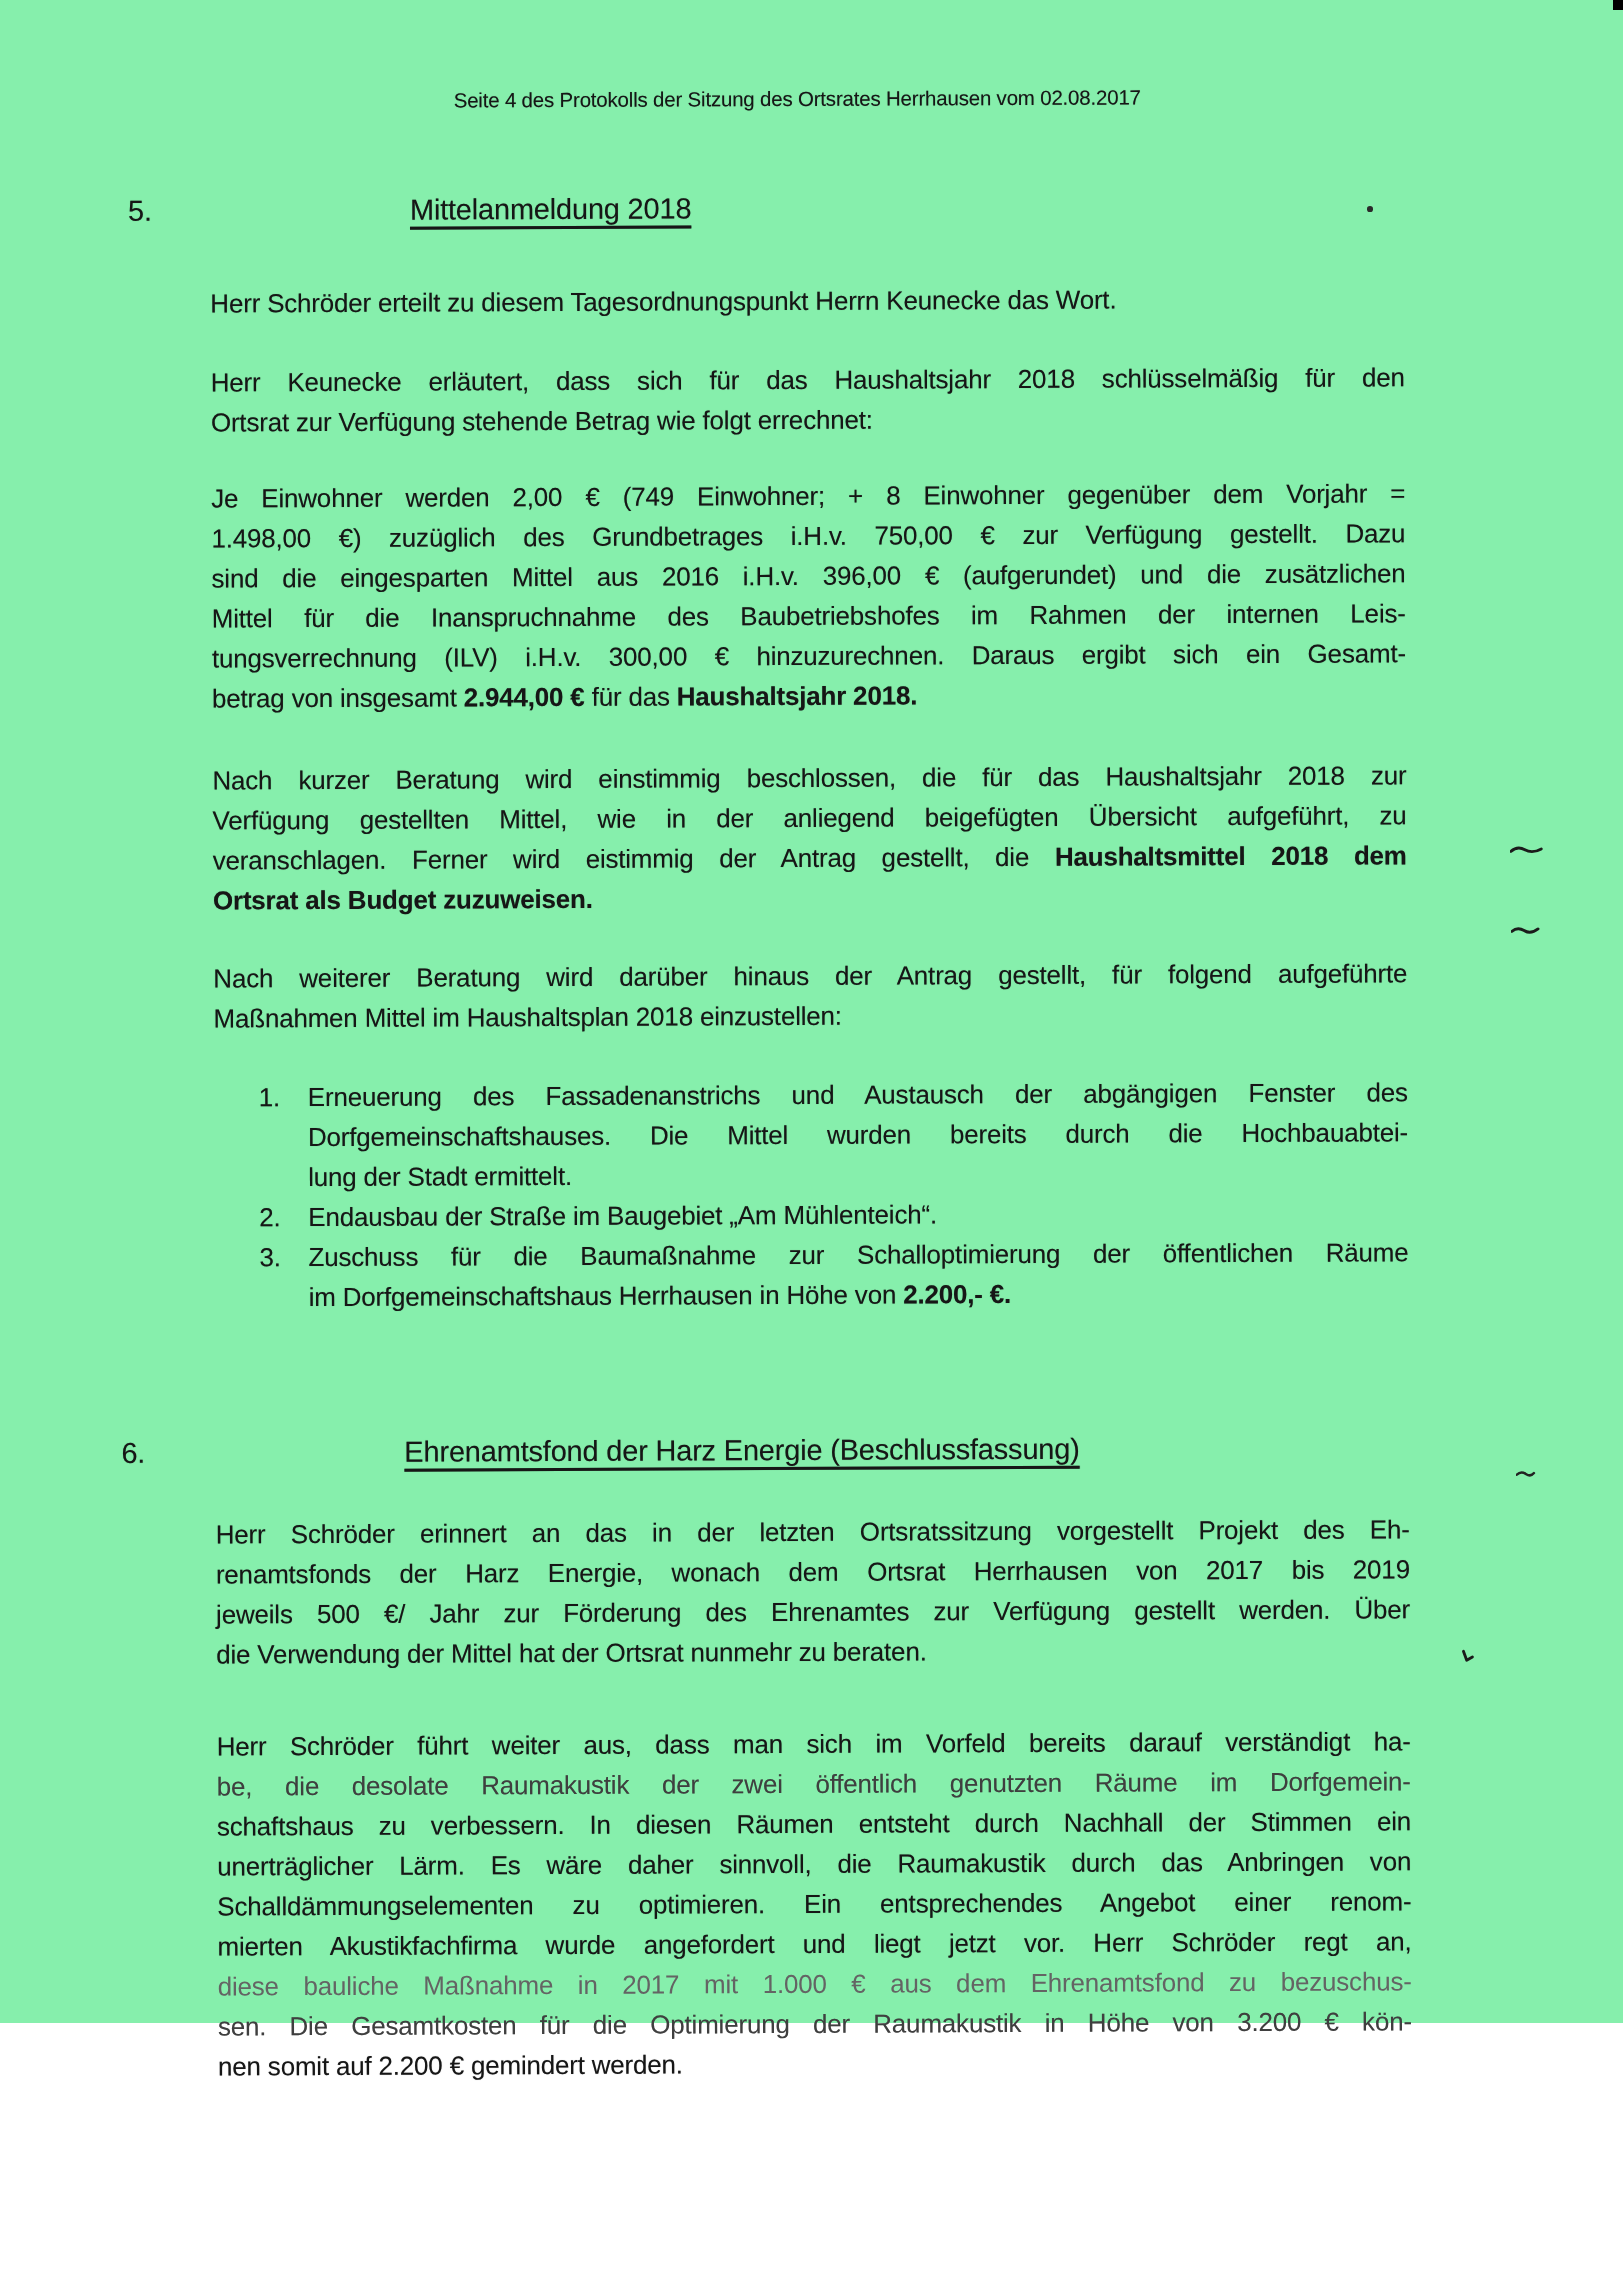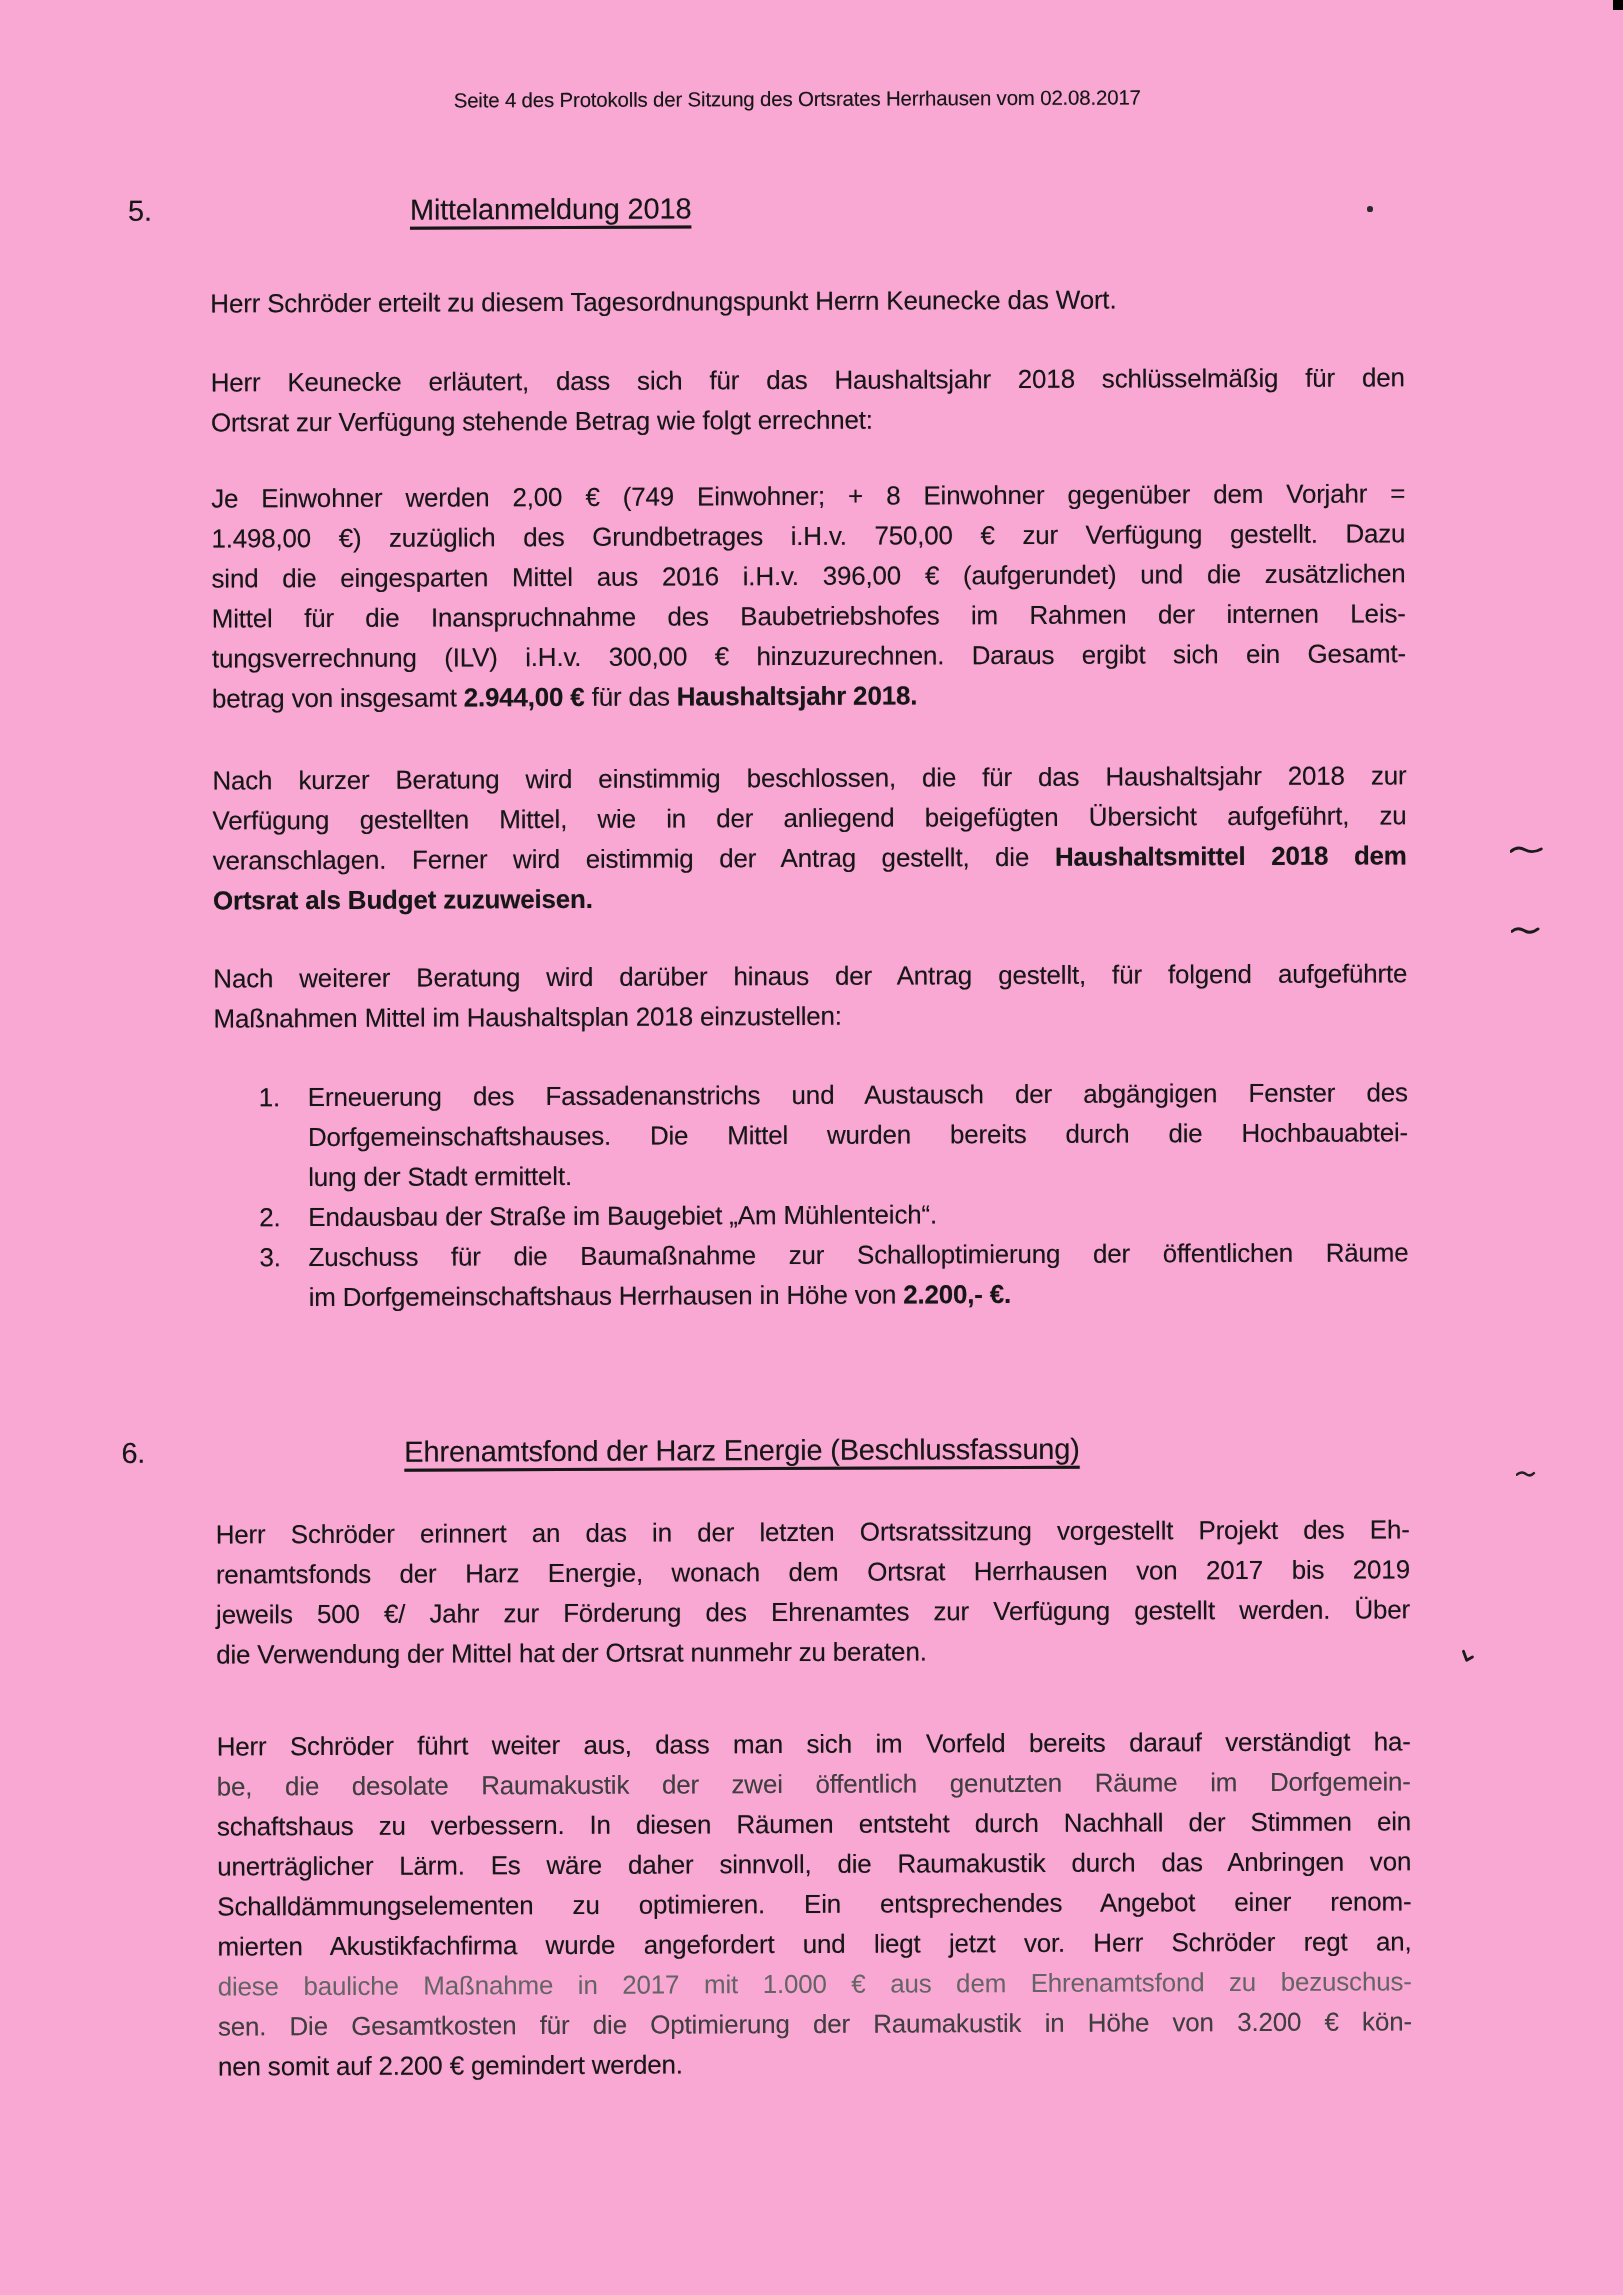"Seite 4 des Protokolls der" .page { background: #f9a8d4 -> #86efac; height: 2295px -> 2023px }
